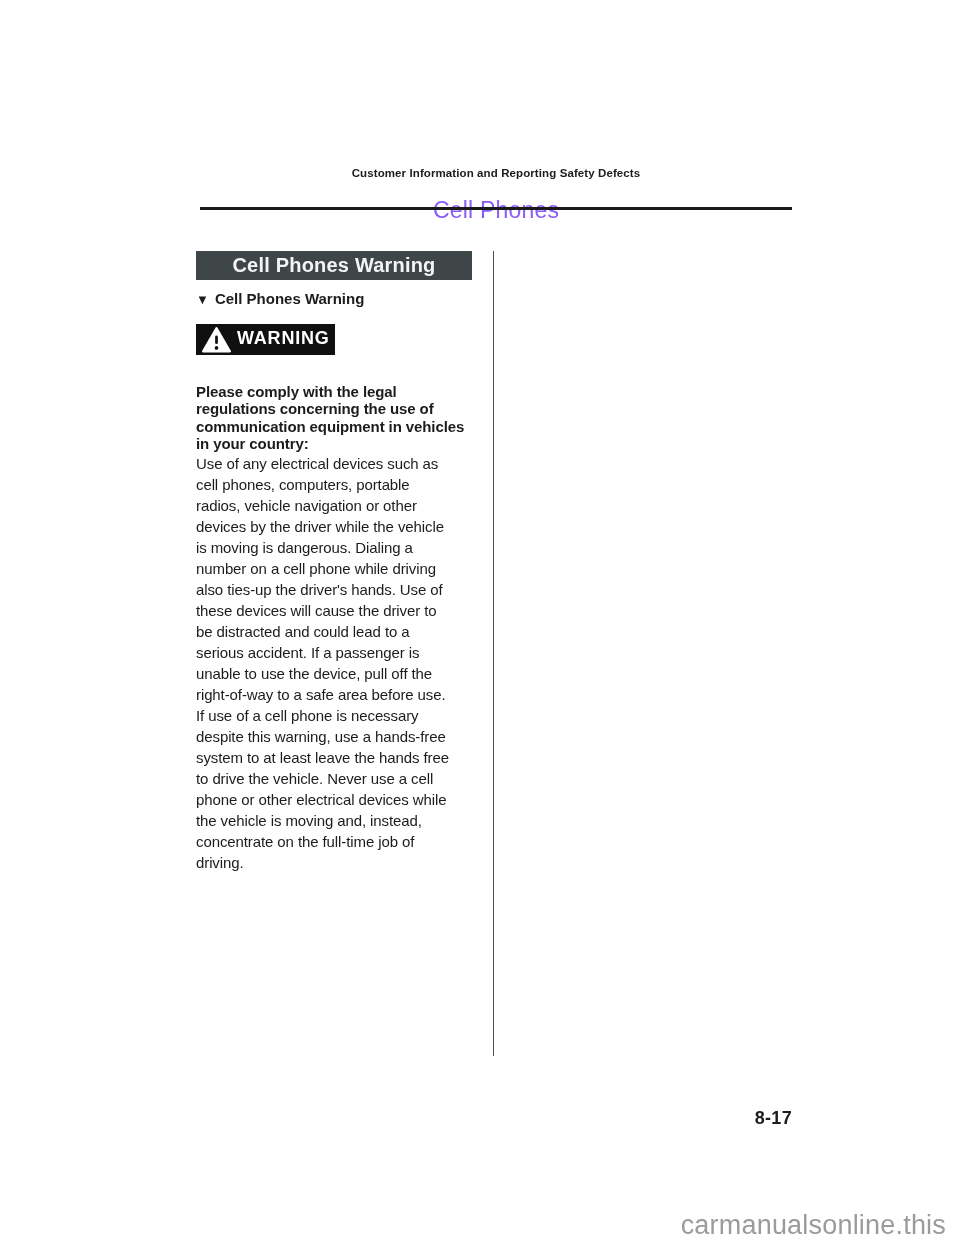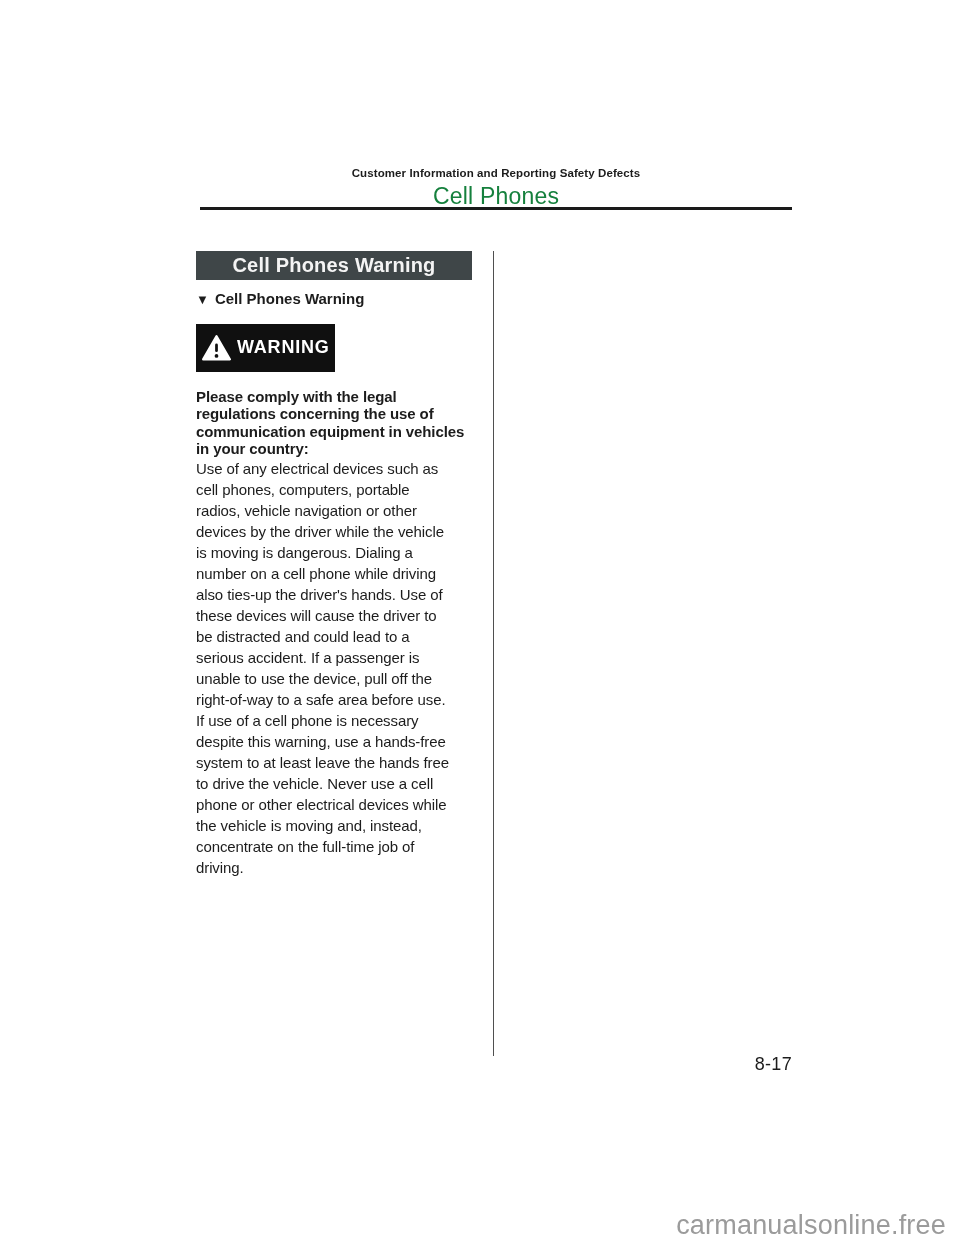"Cell Phones" .header-title { color: #15803d -> #8b5cf6; margin-top: 4px -> 18px }
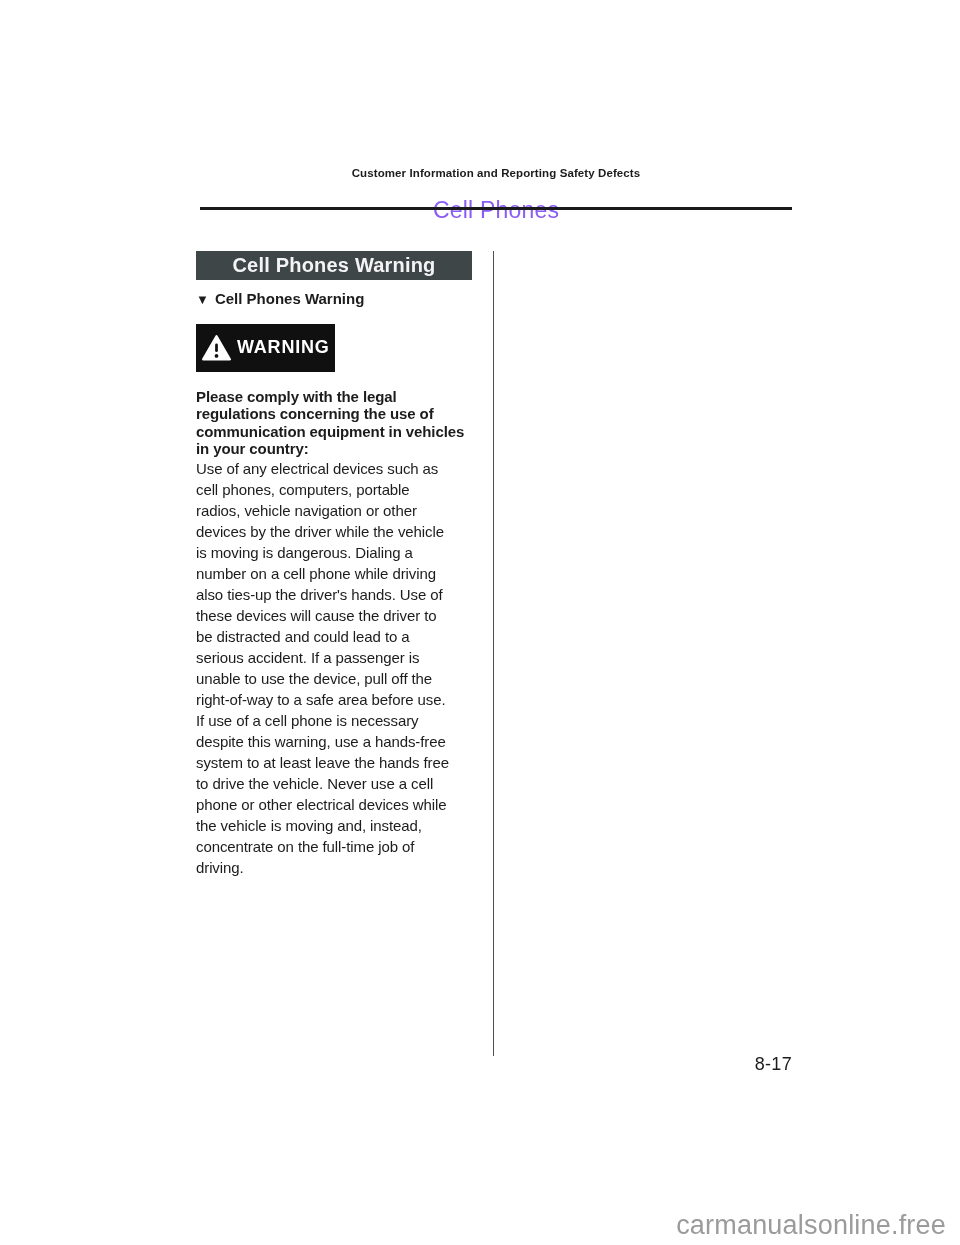"WARNING" .warning-box { height: 48px -> 31px }
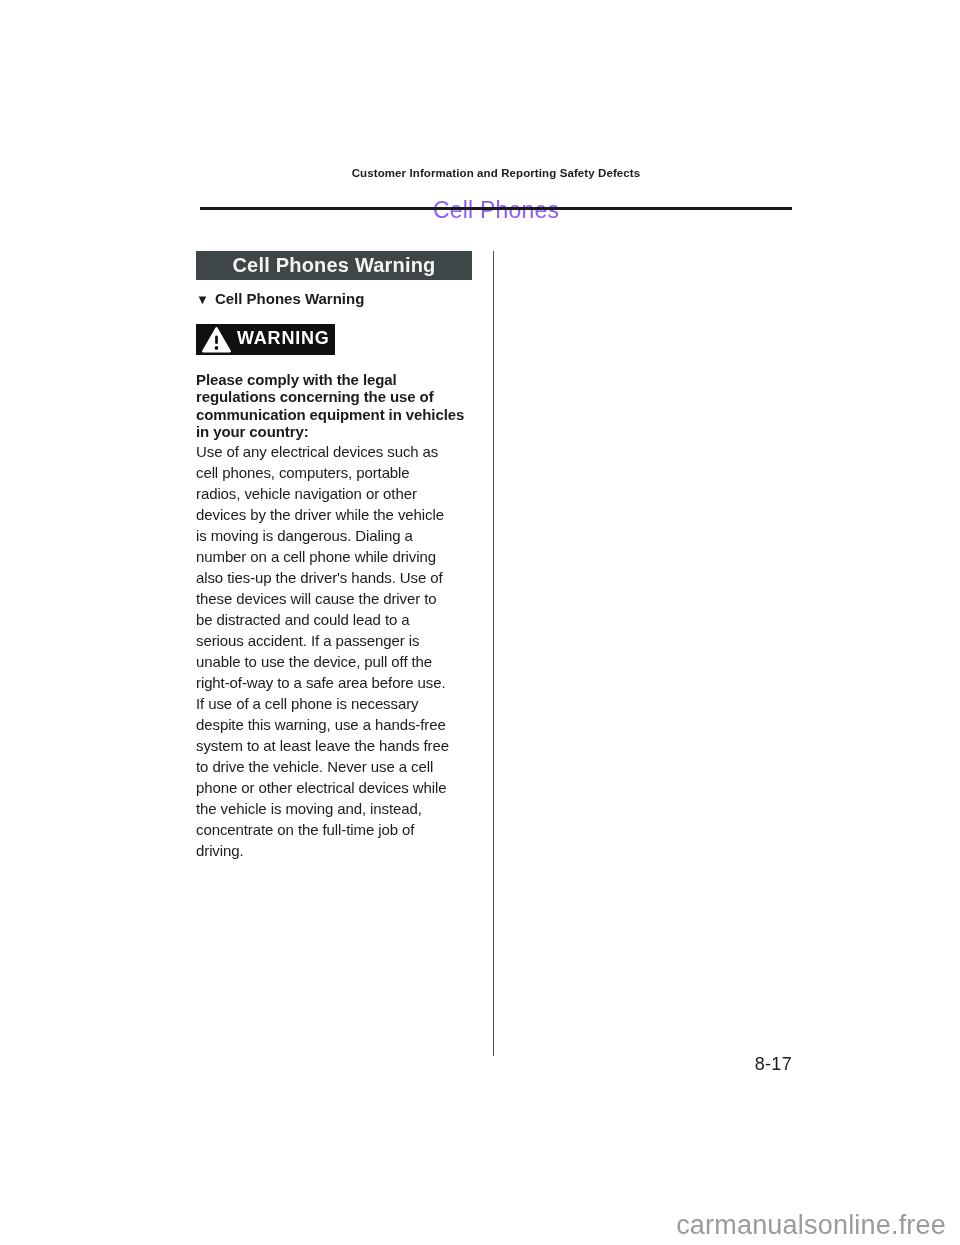"Please comply with the legal" .body-text { margin-top: 16px -> 28px }
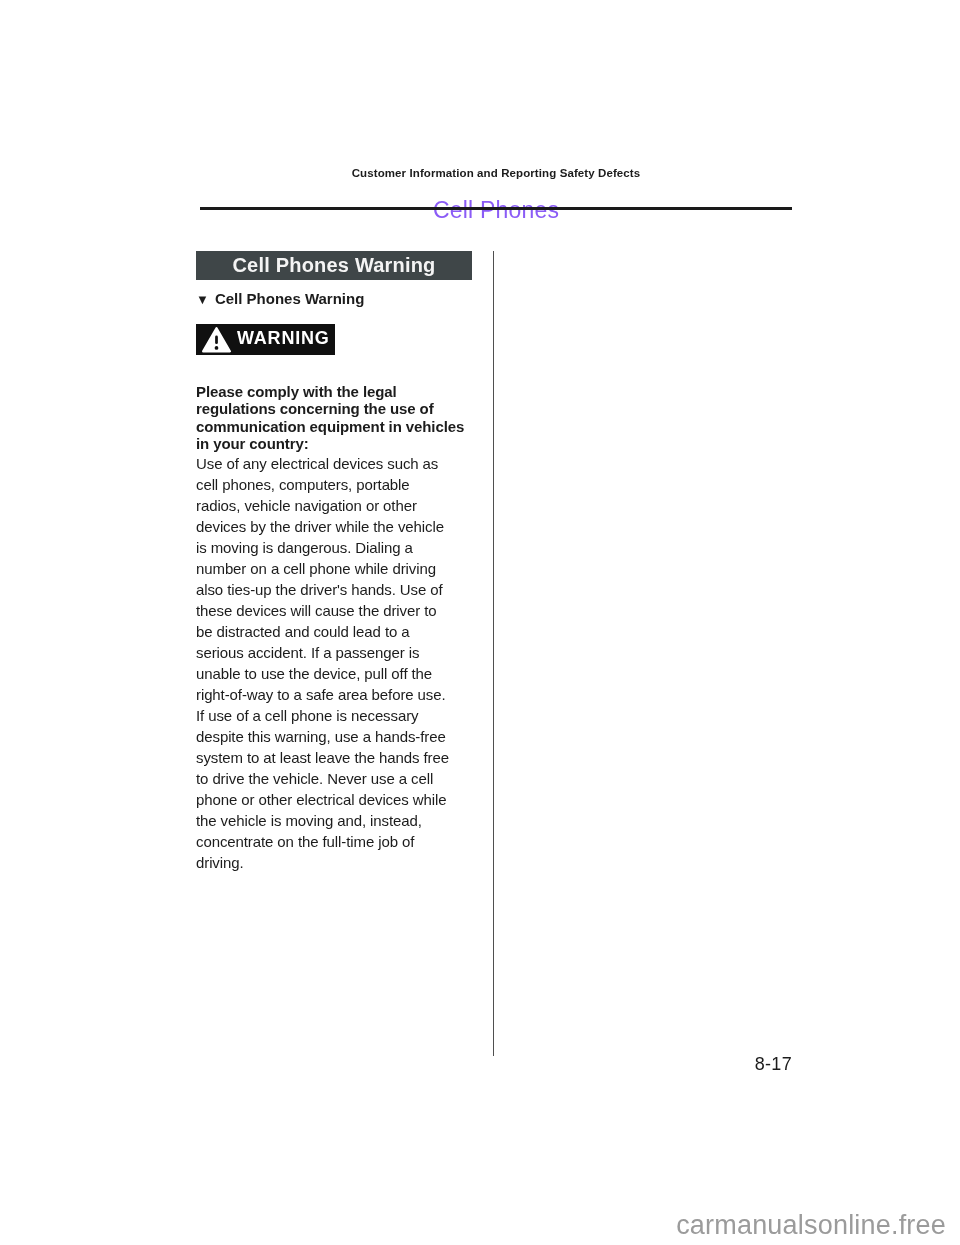"8-17" .page-number { font-weight: 400 -> 700; top: 1054px -> 1108px }
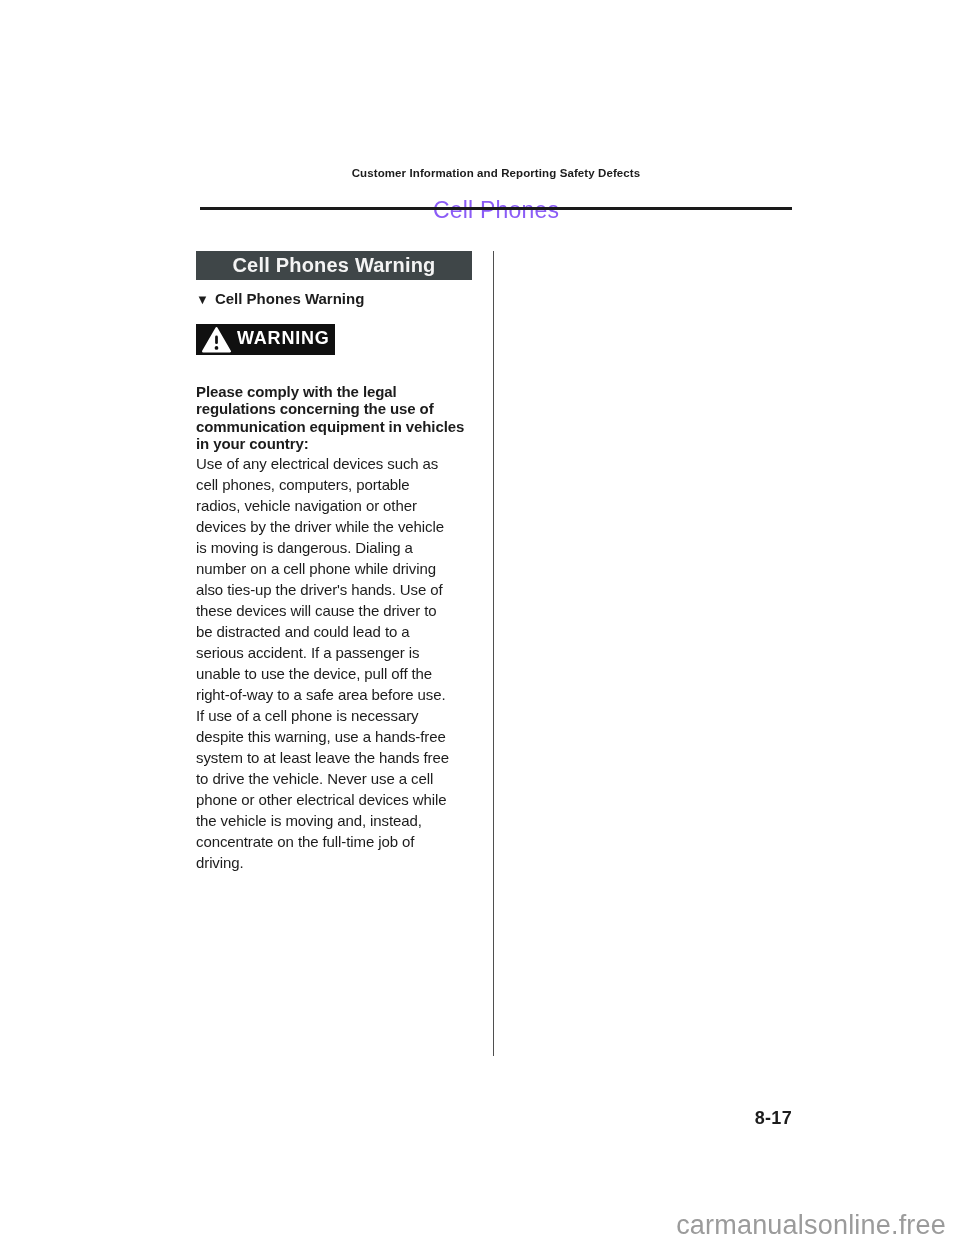"carmanualsonline.free" div.watermark { text: carmanualsonline.free -> carmanualsonline.this }
